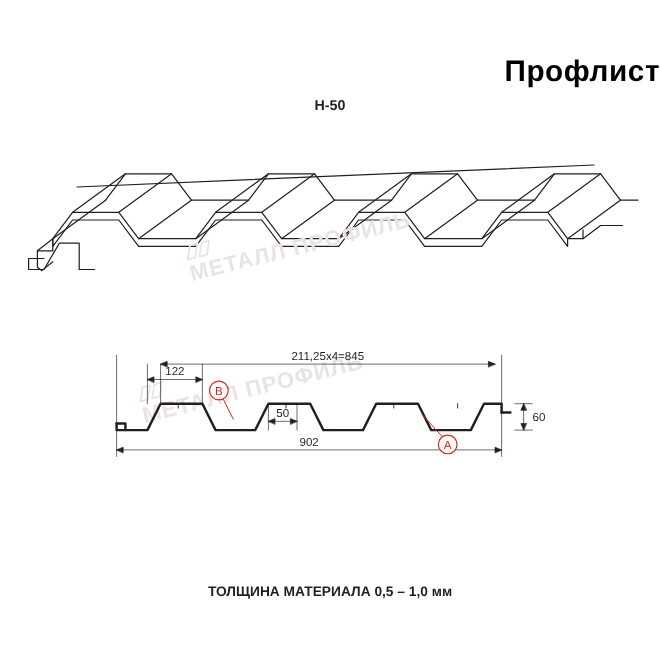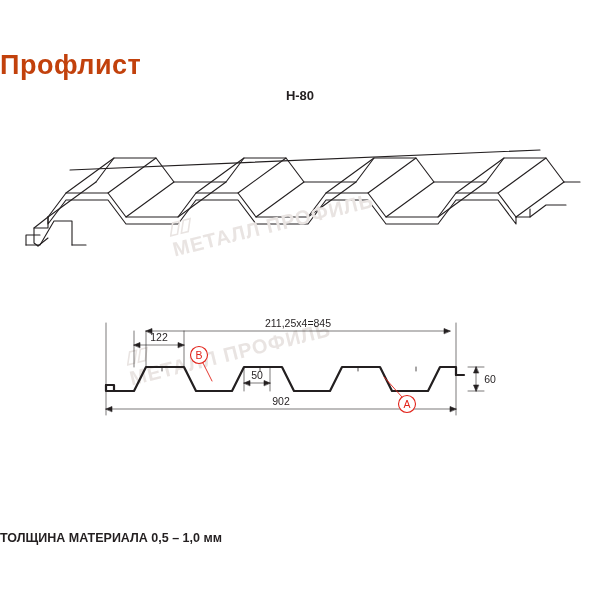"Профлист" .title { color: #c2410c -> #000000; text-align: left -> right }
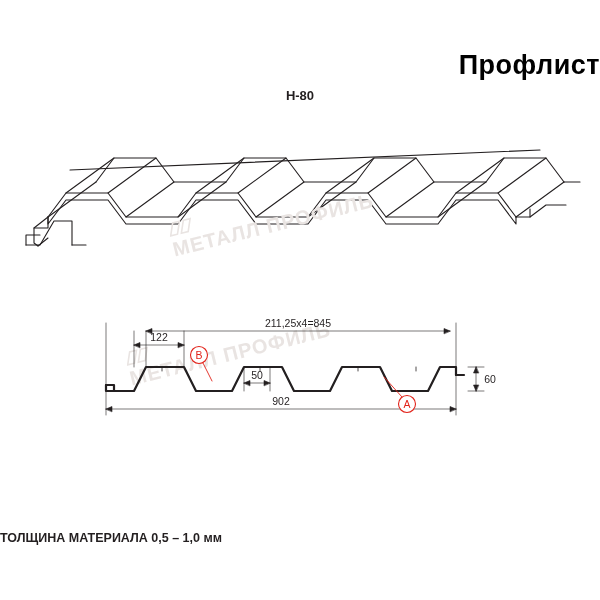"Н-80" div.subtitle { text: Н-80 -> Н-50 }
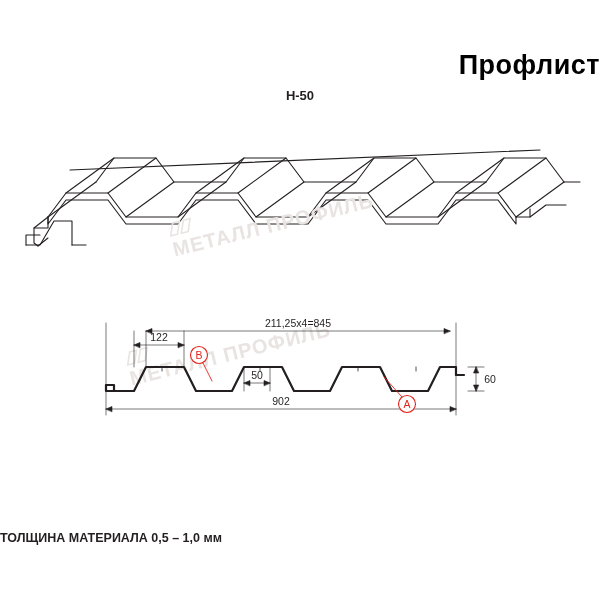"ТОЛЩИНА МАТЕРИАЛА 0,5 – 1,0" .footer-note { text-align: none -> center }
